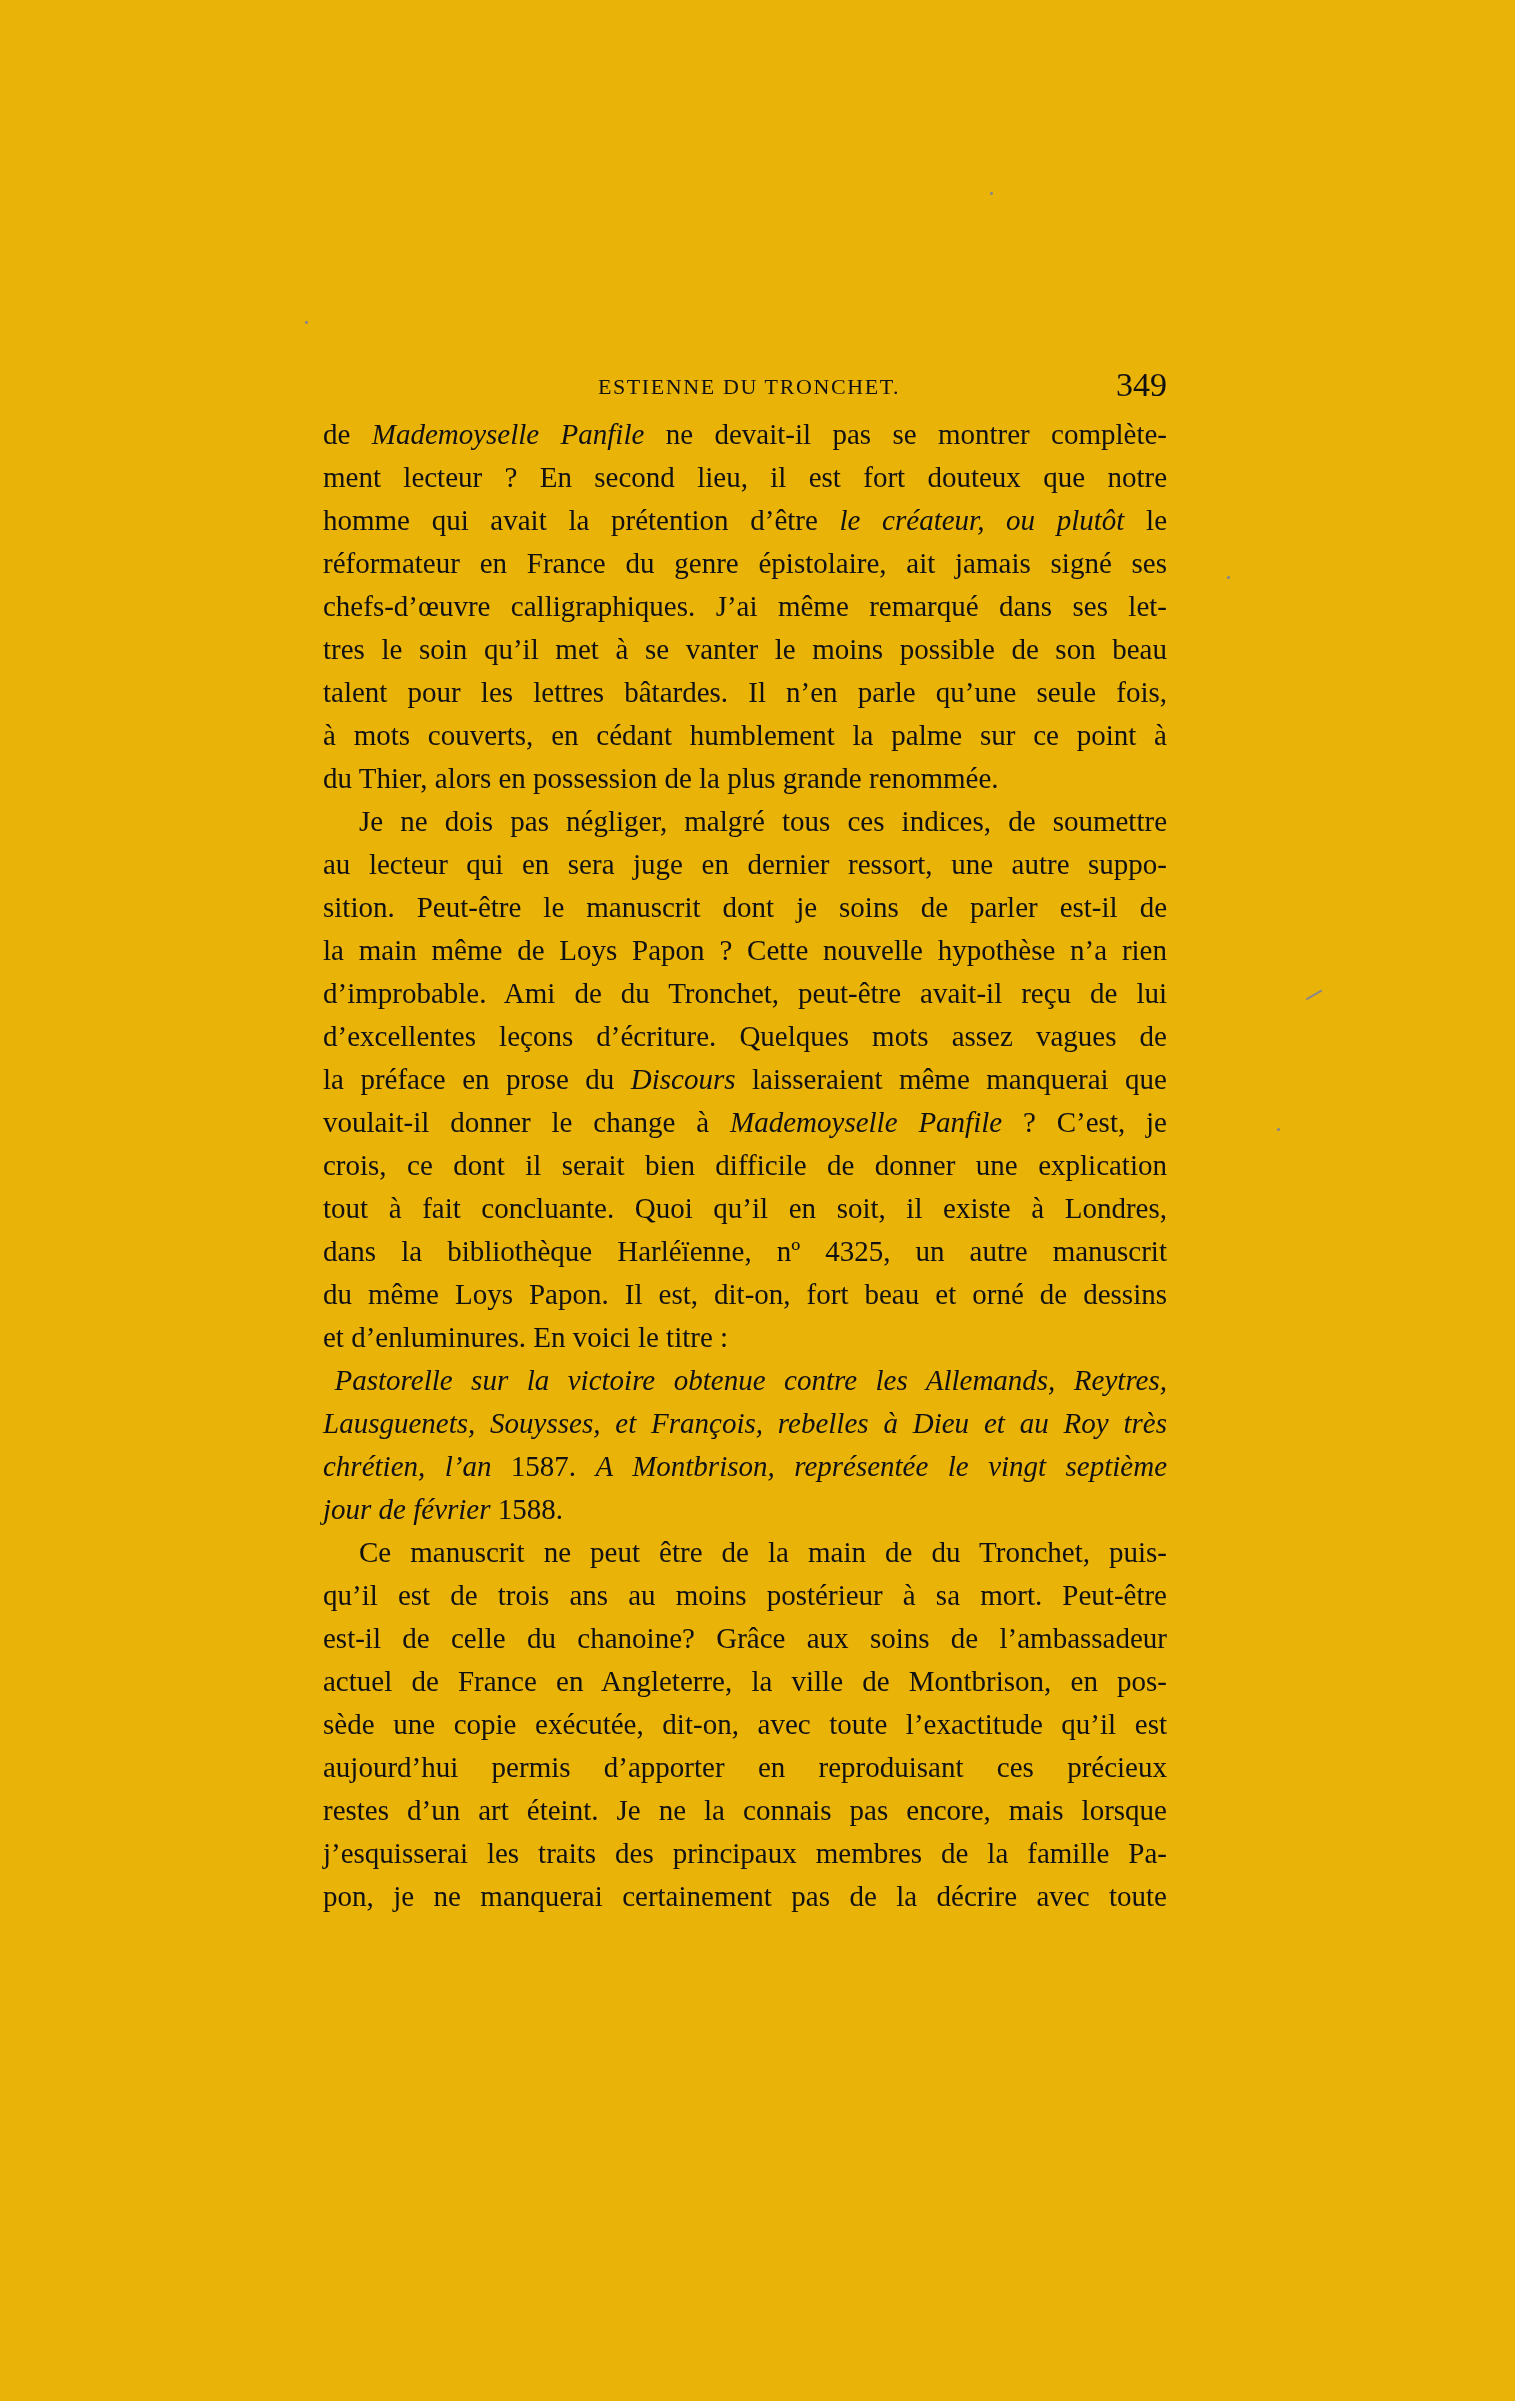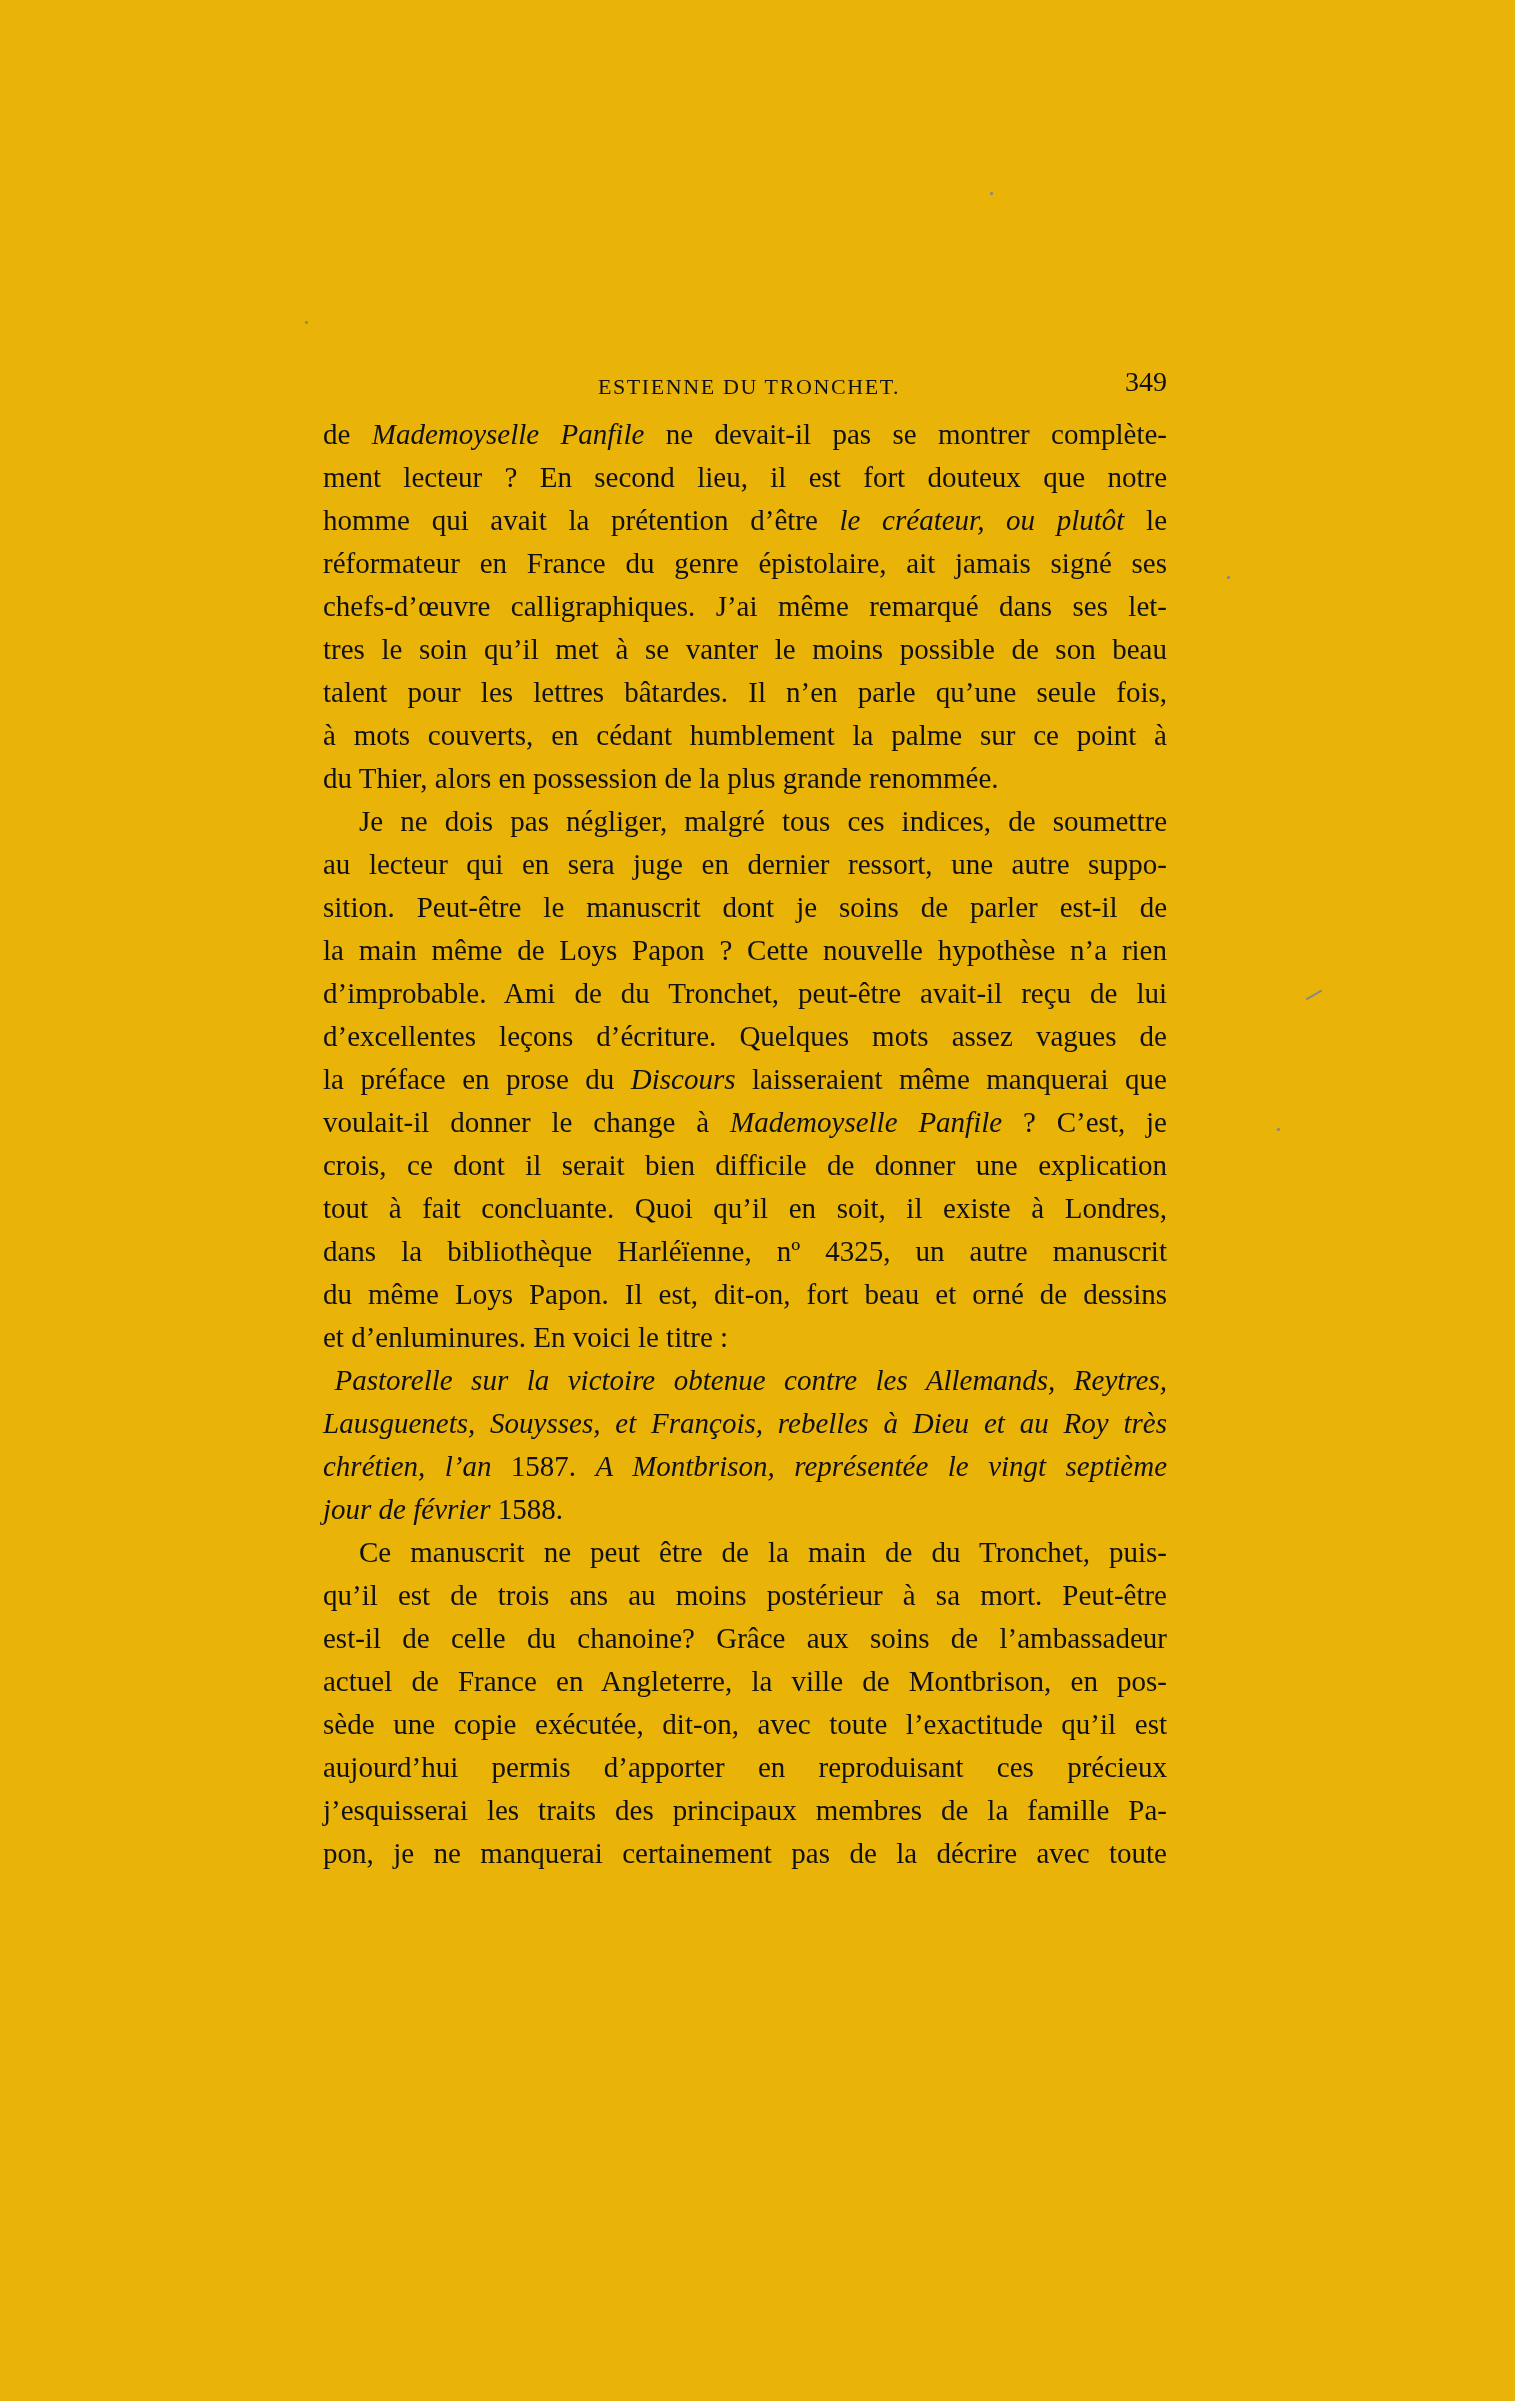"349" .page-number { font-size: 28px -> 34px }
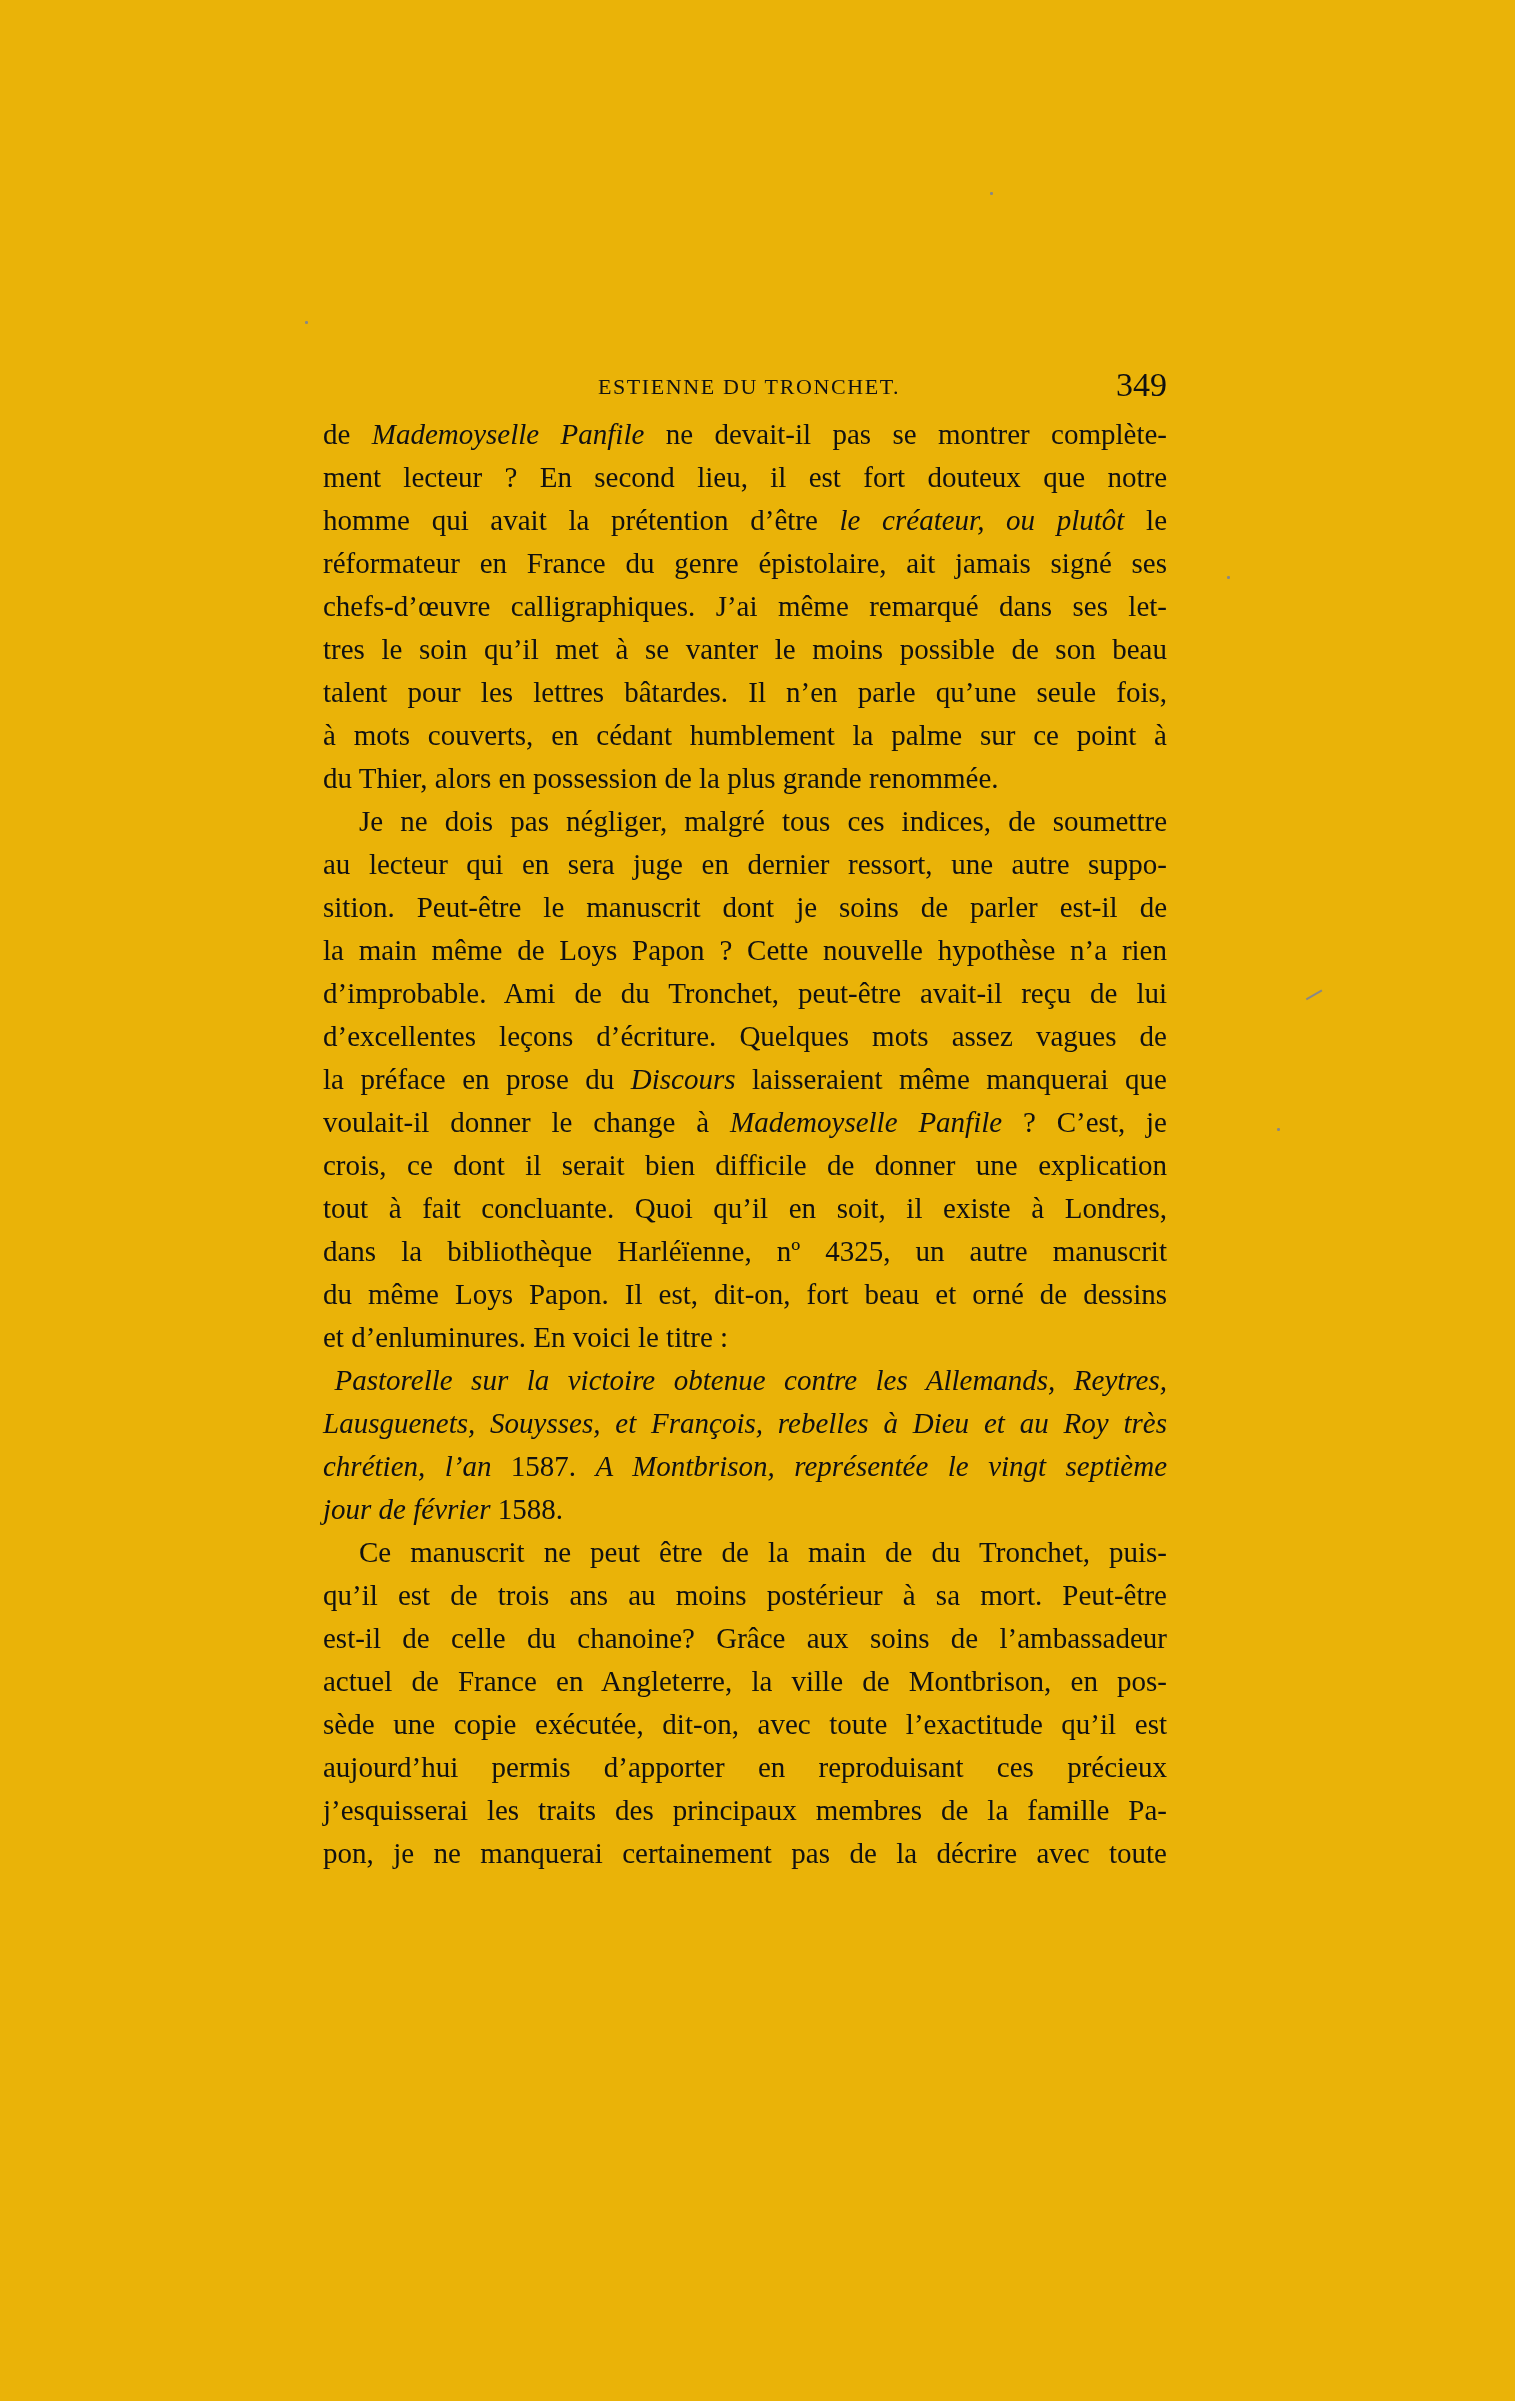"restes d’un art éteint. Je" div.line { html: none -> <div><span>restes d’un art éteint. Je ne la connais pas encore, mais lorsque</span></div> }
